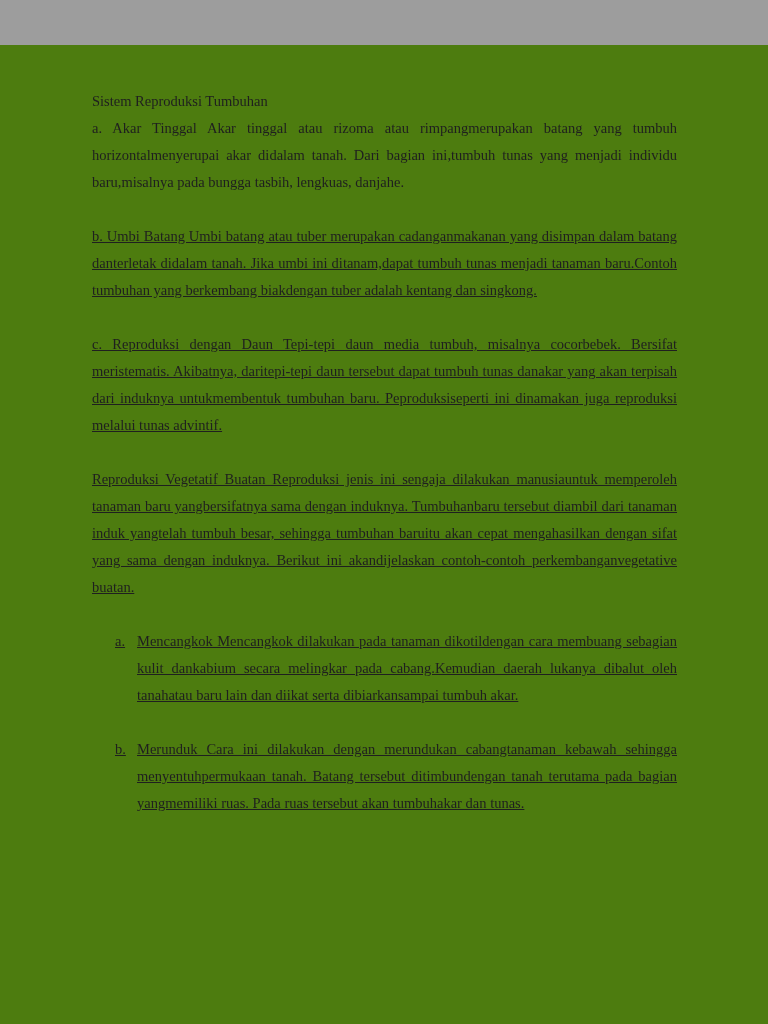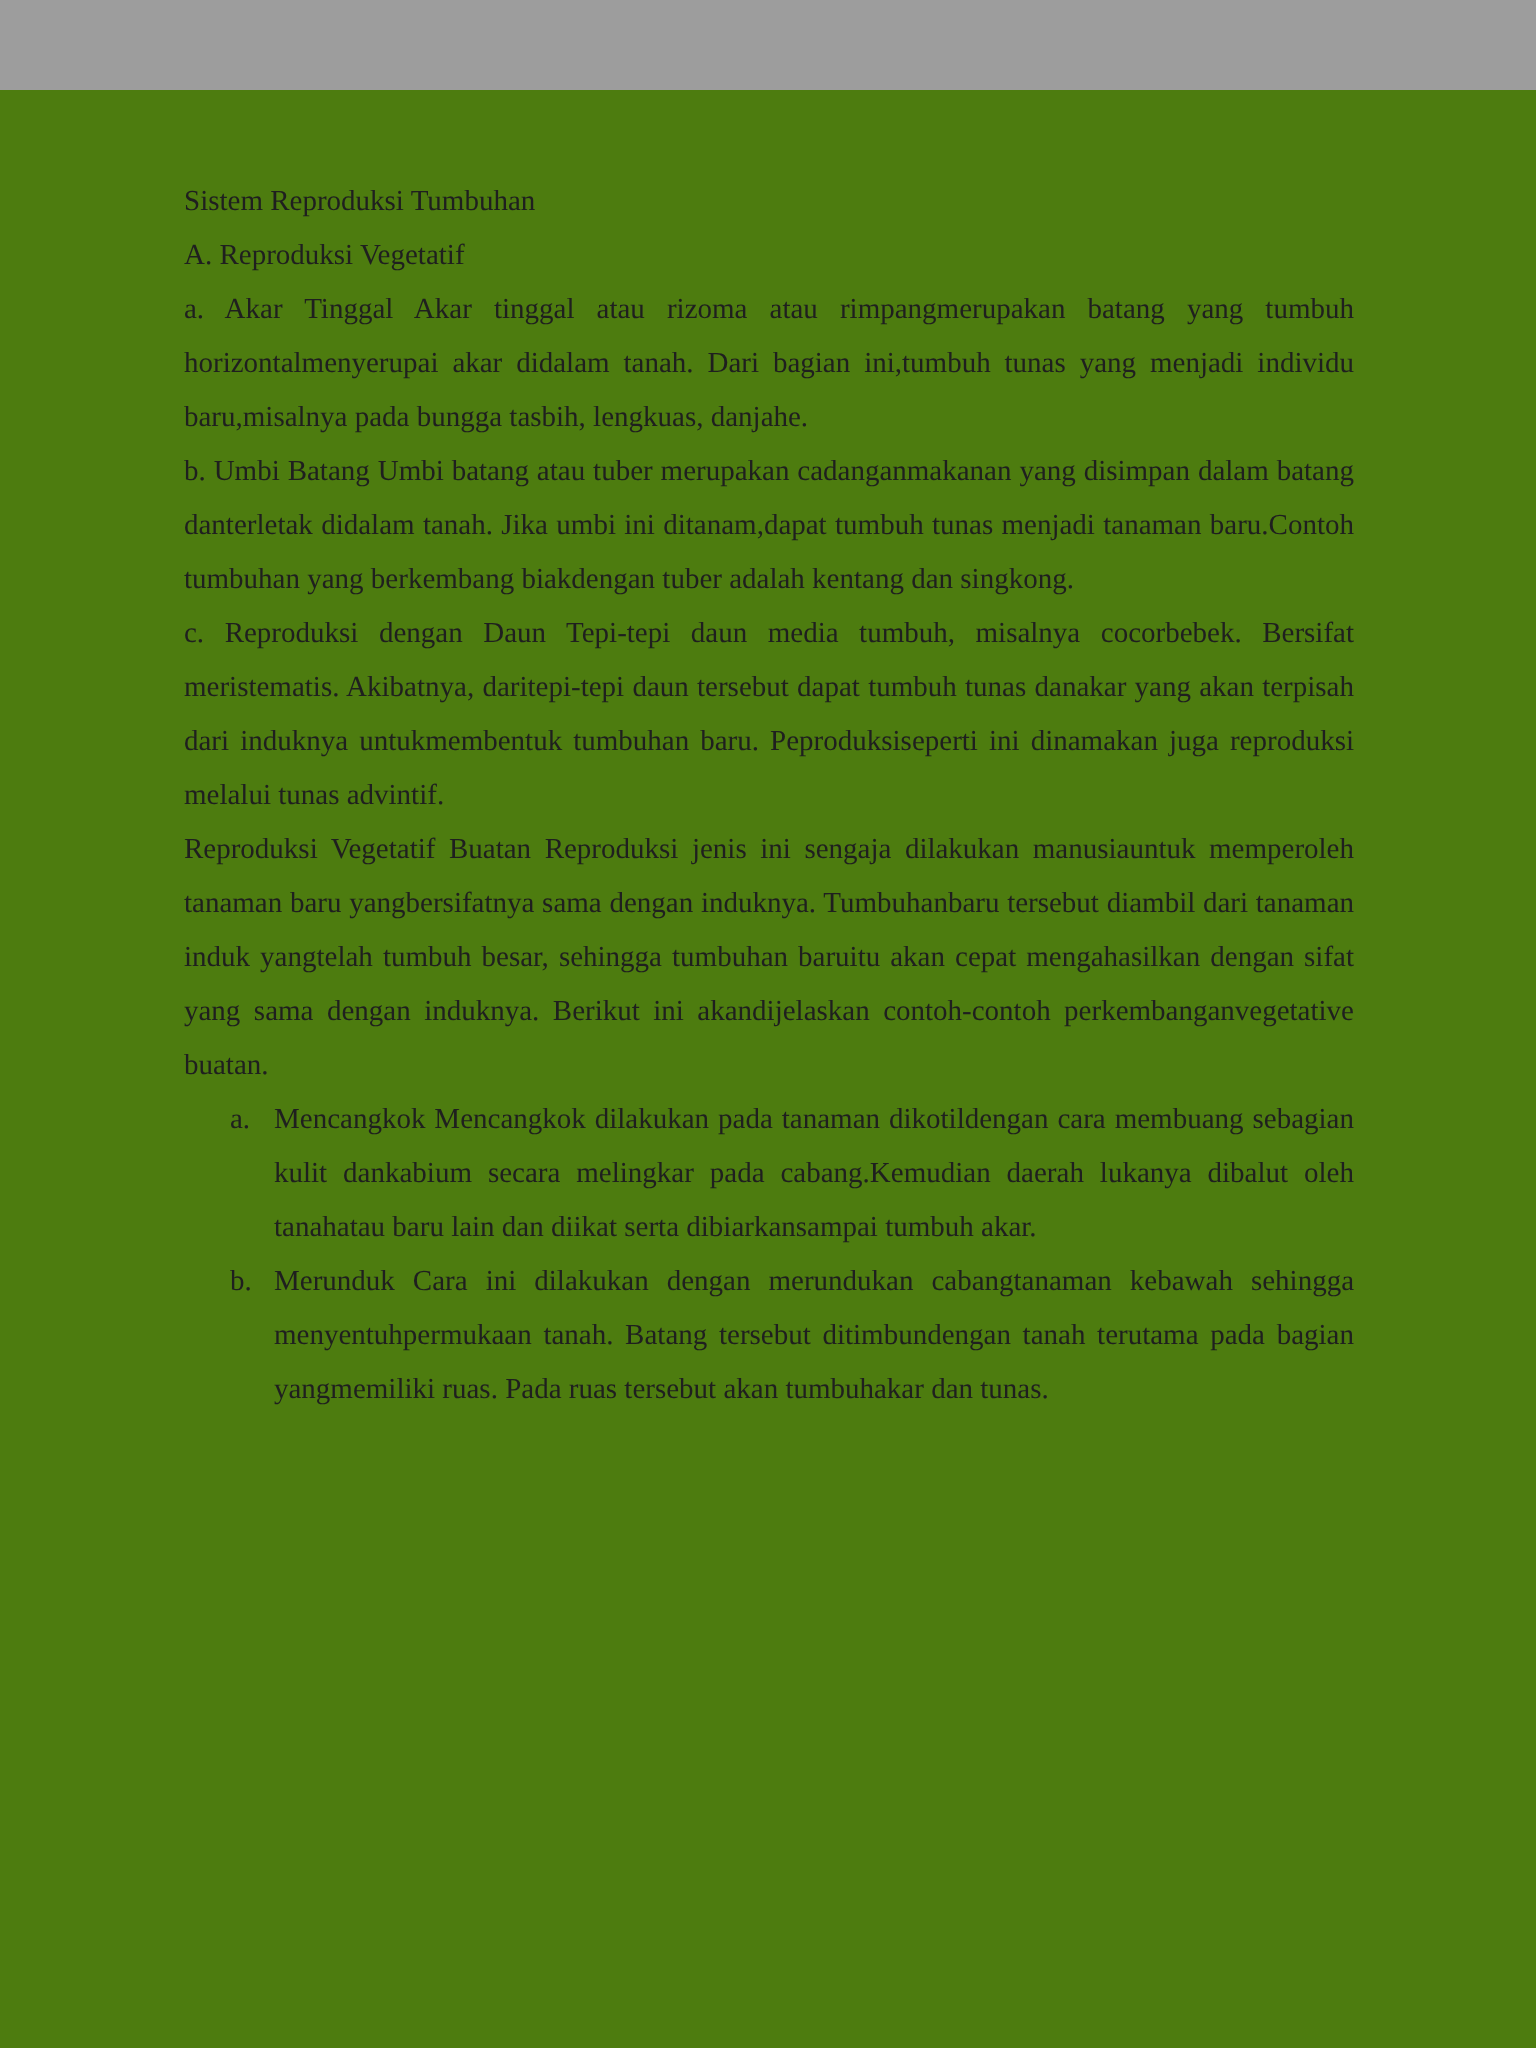"A. Reproduksi Vegetatif" p.ln { html: <p>A. Reproduksi Vegetatif</p> -> none }
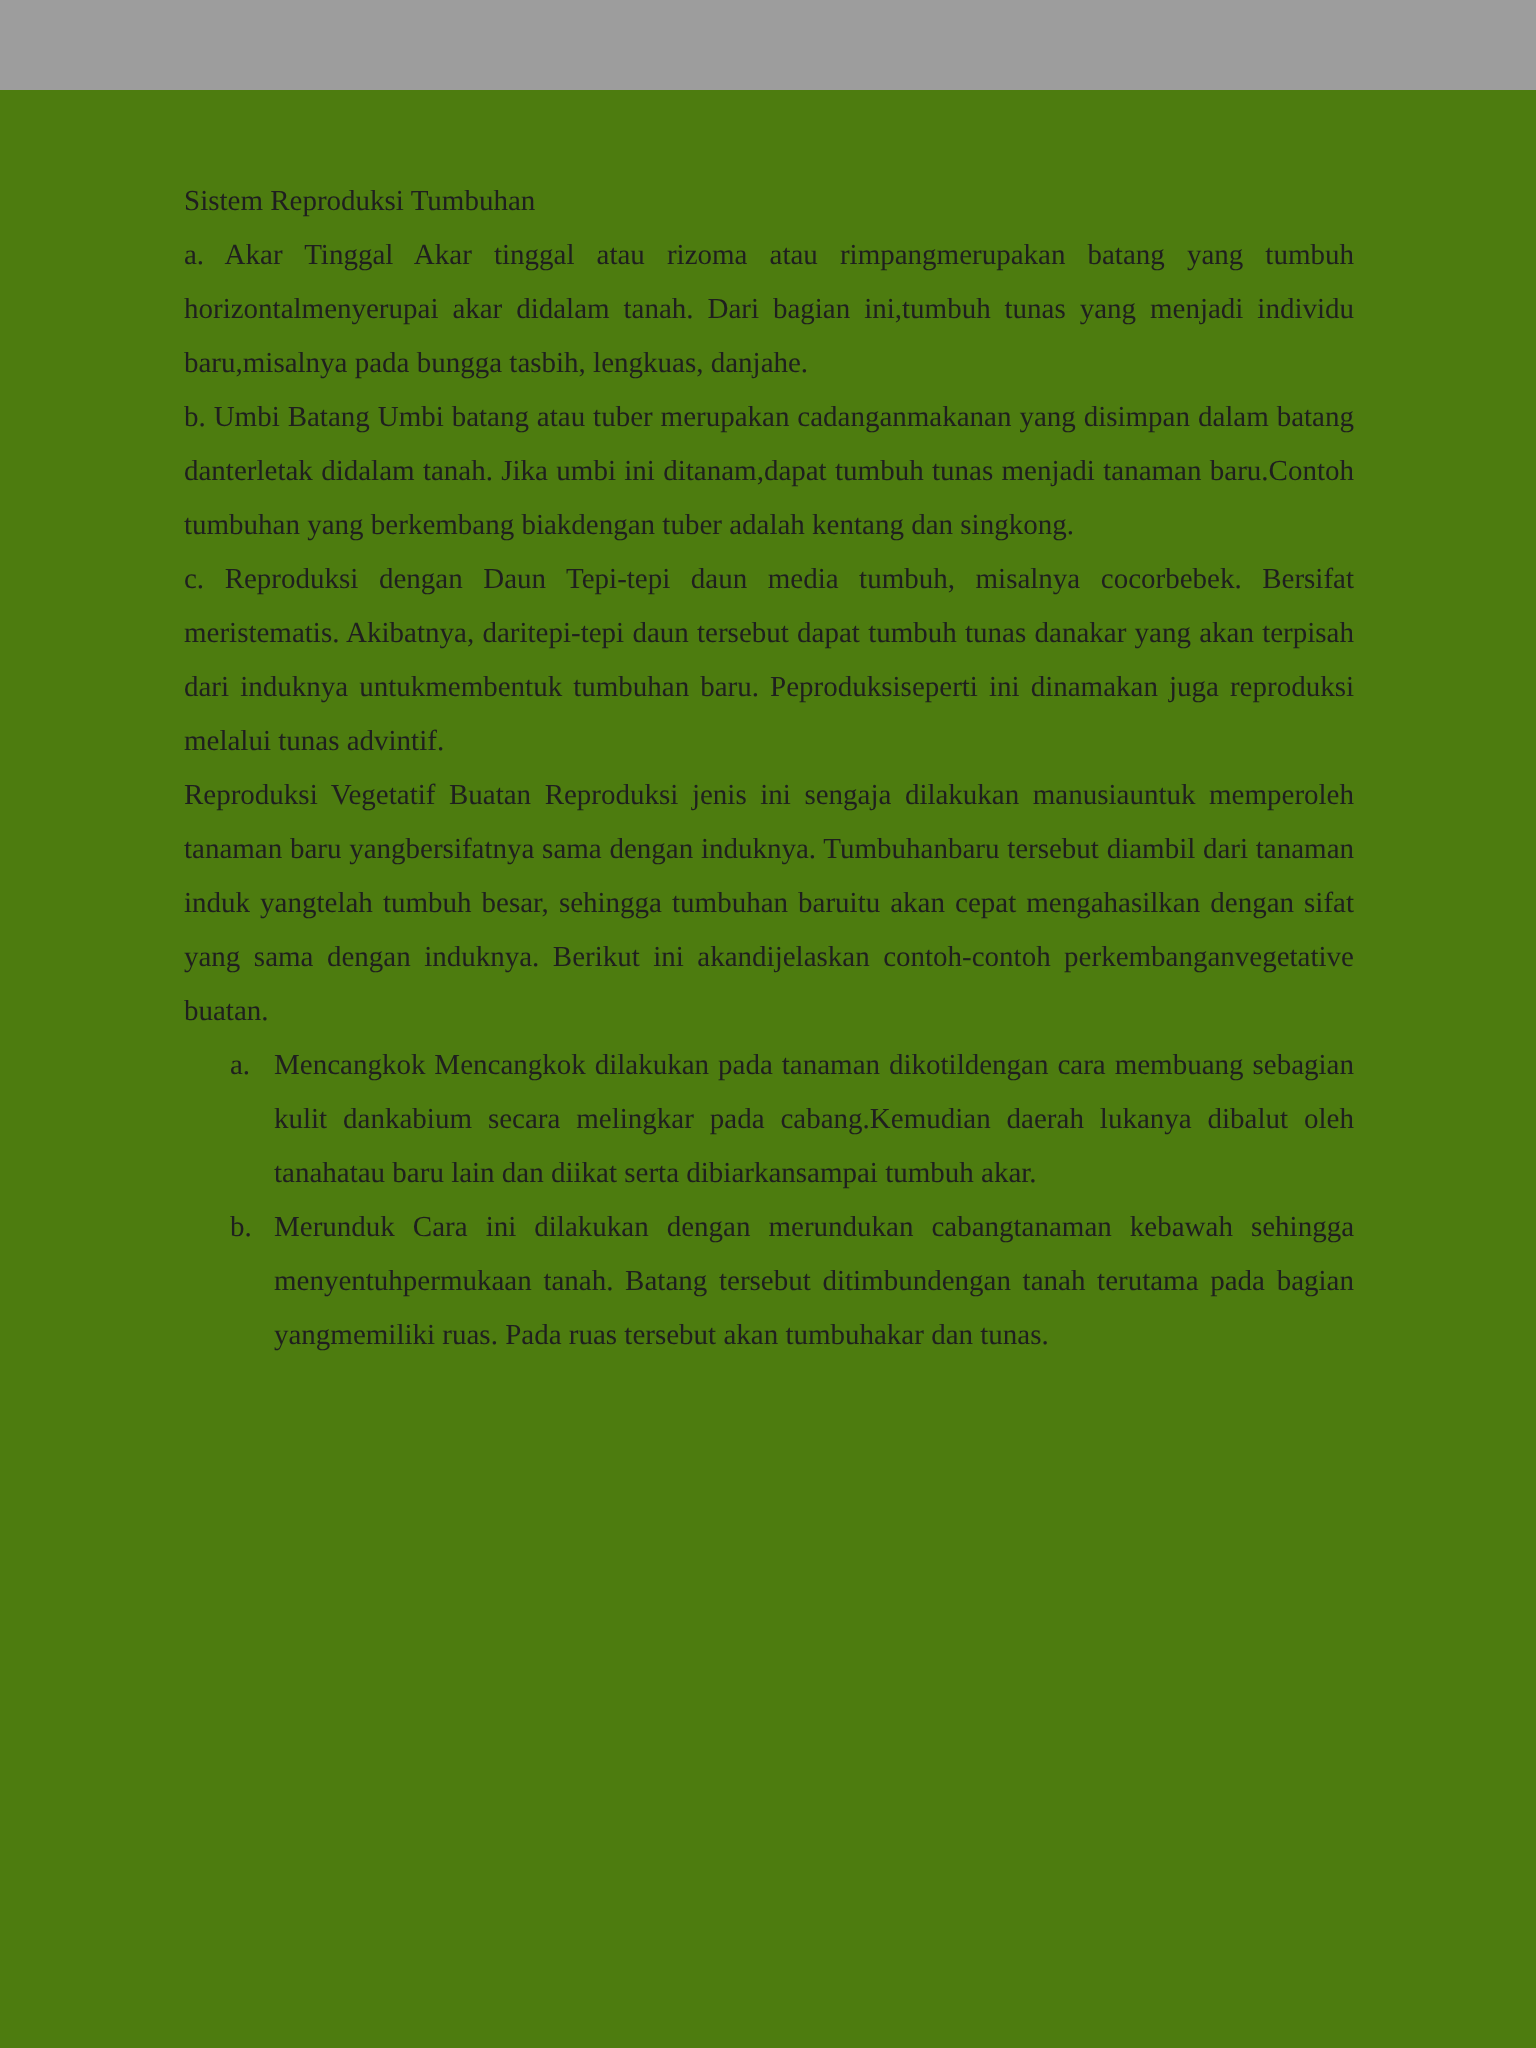"b. Umbi Batang Umbi batang" .mt { margin-top: none -> 27px; text-decoration: none -> underline }
